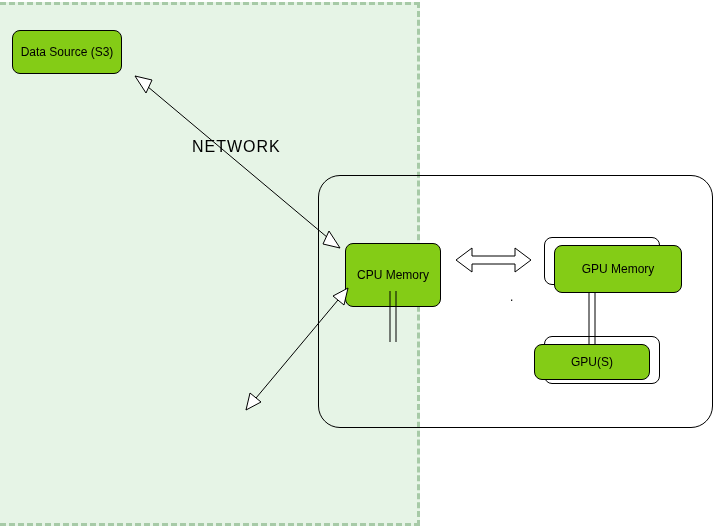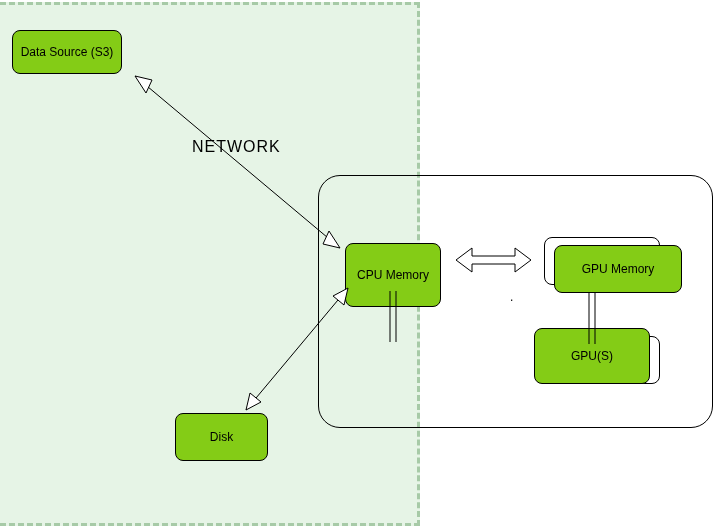"GPU(S)" div.box { height: 56px -> 36px; top: 328px -> 344px }
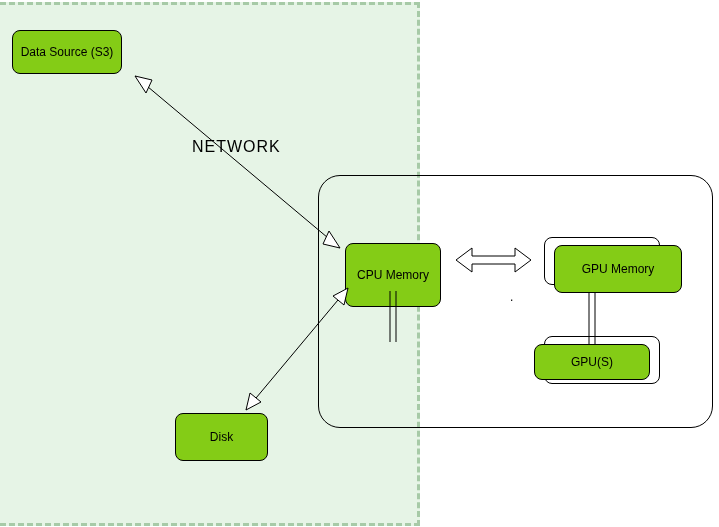"Disk" div.box { html: <div> <span>Disk</span> </div> -> none }
